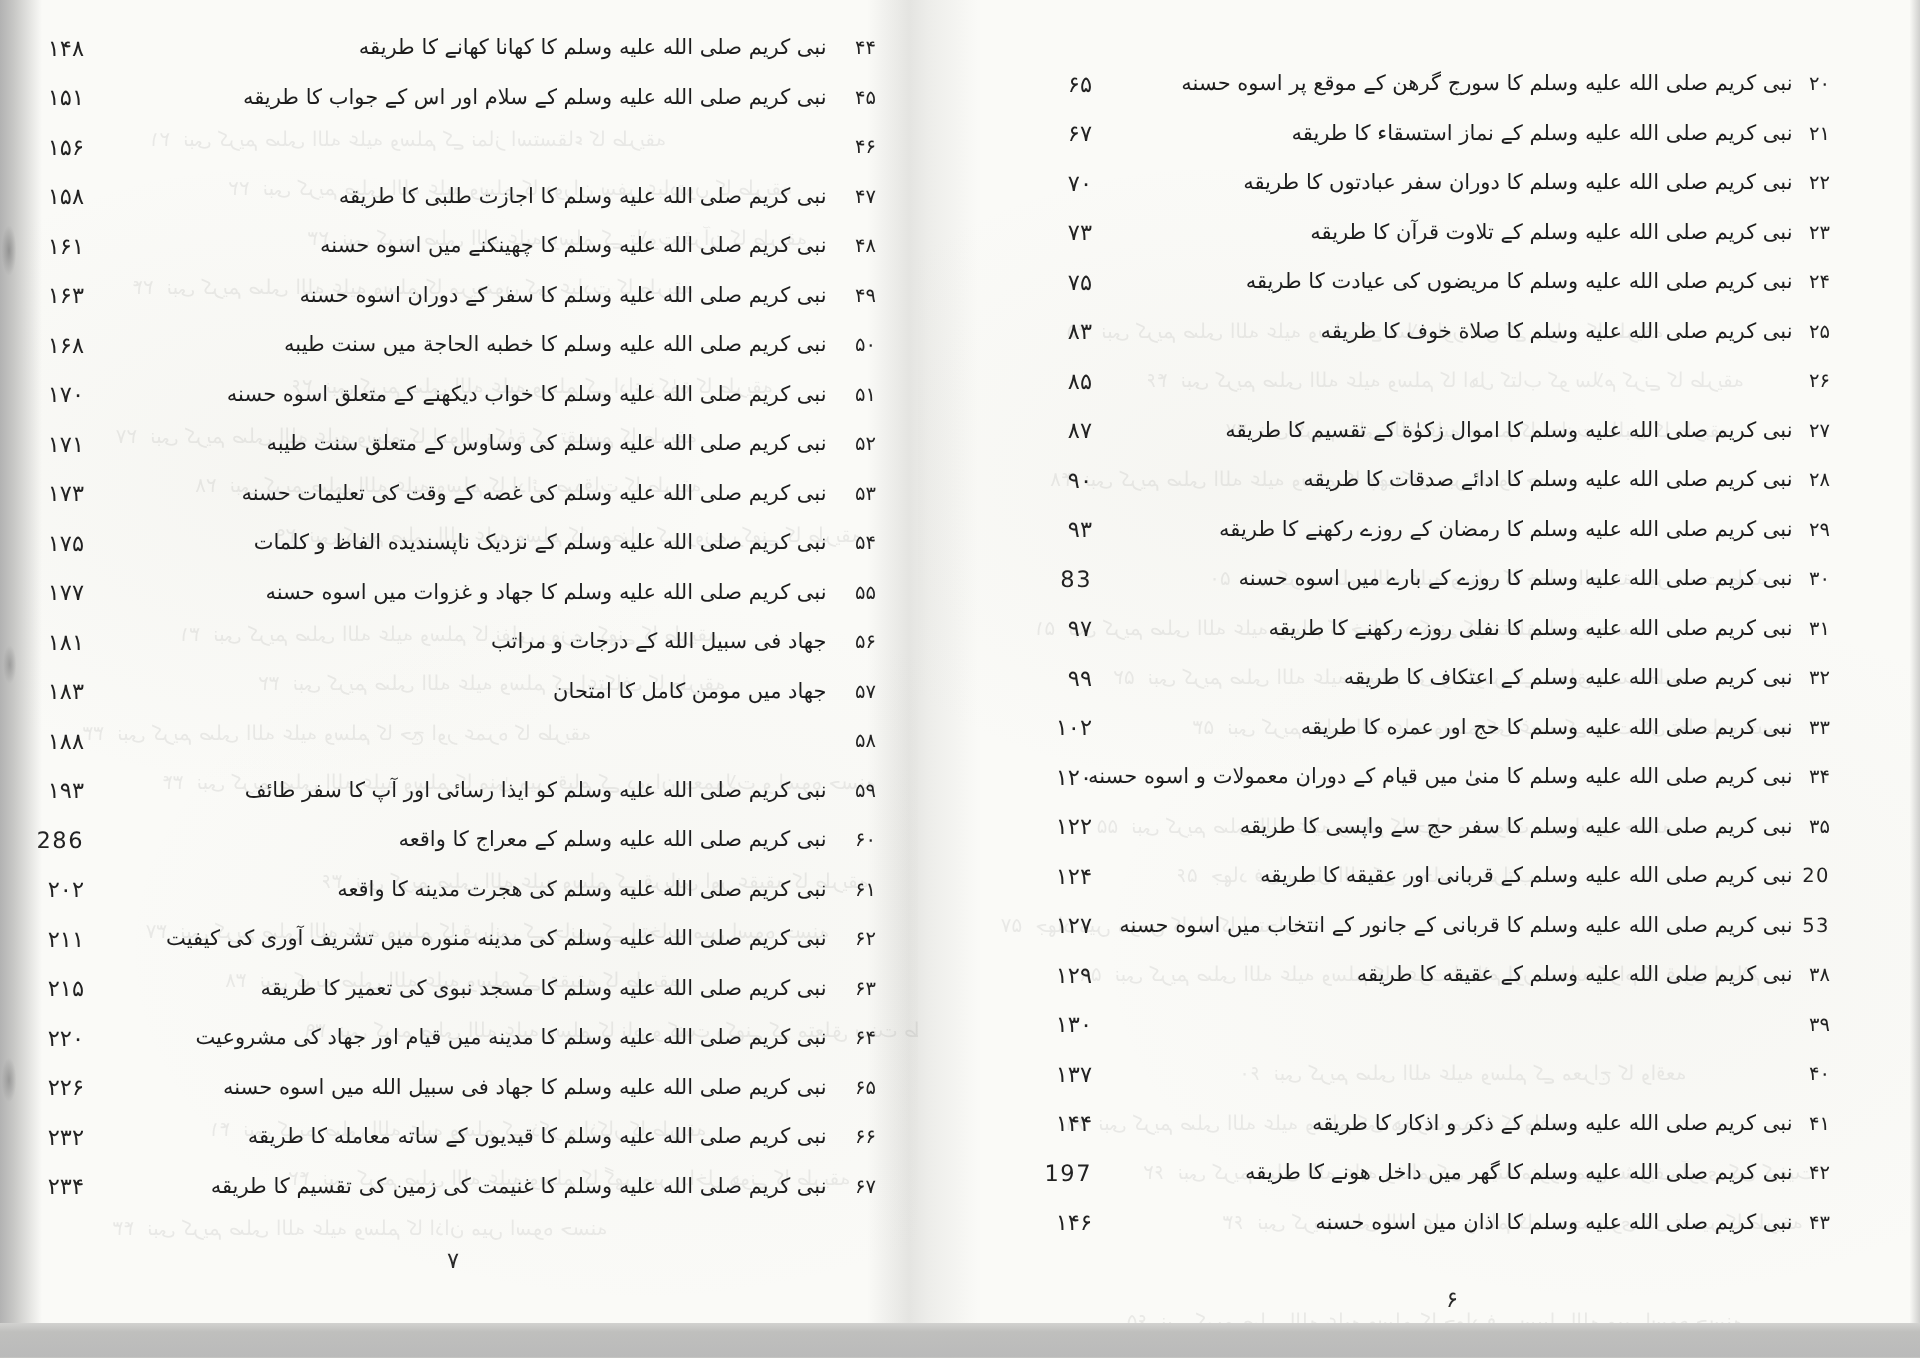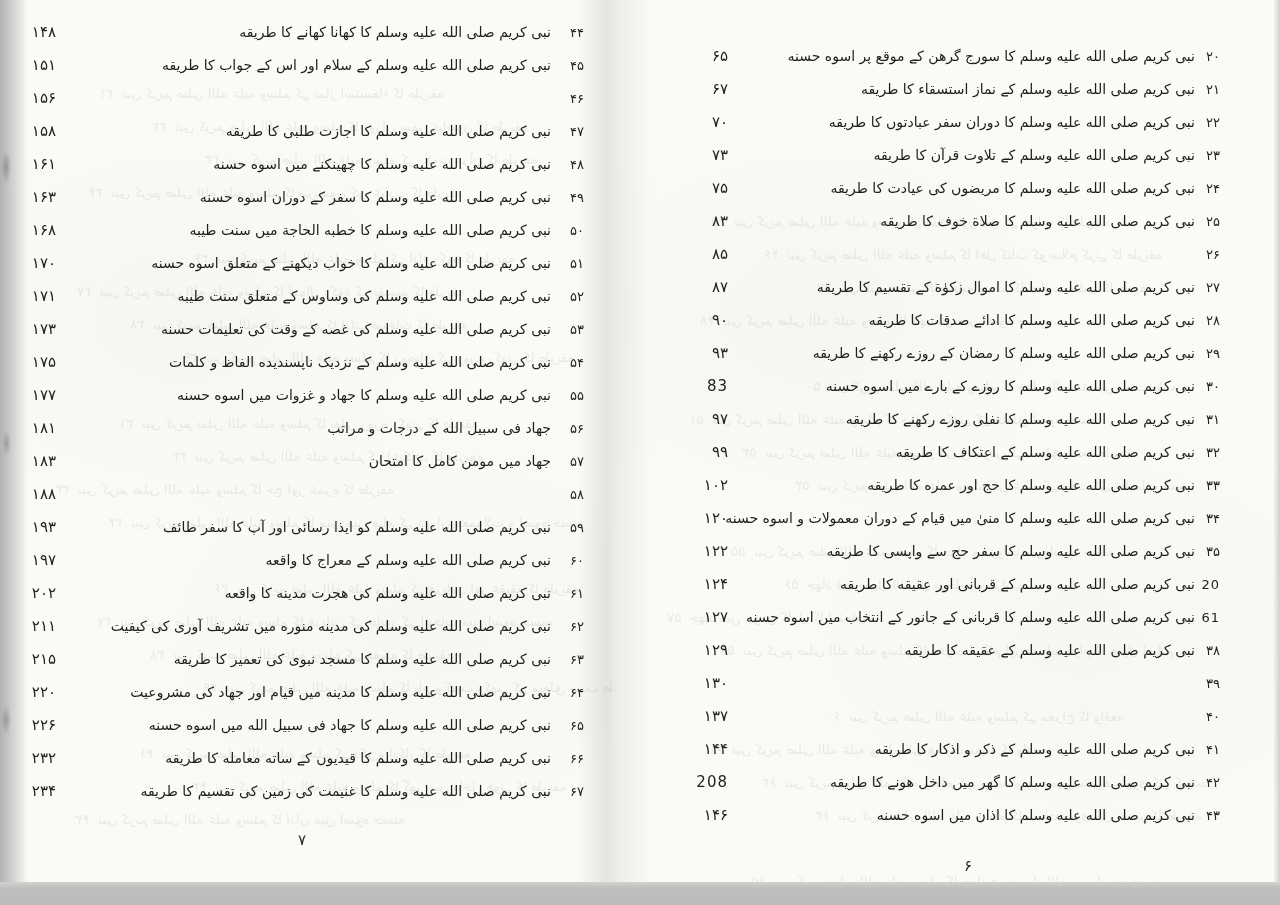"۱۹۷" span.pg { text: ۱۹۷ -> 286 }
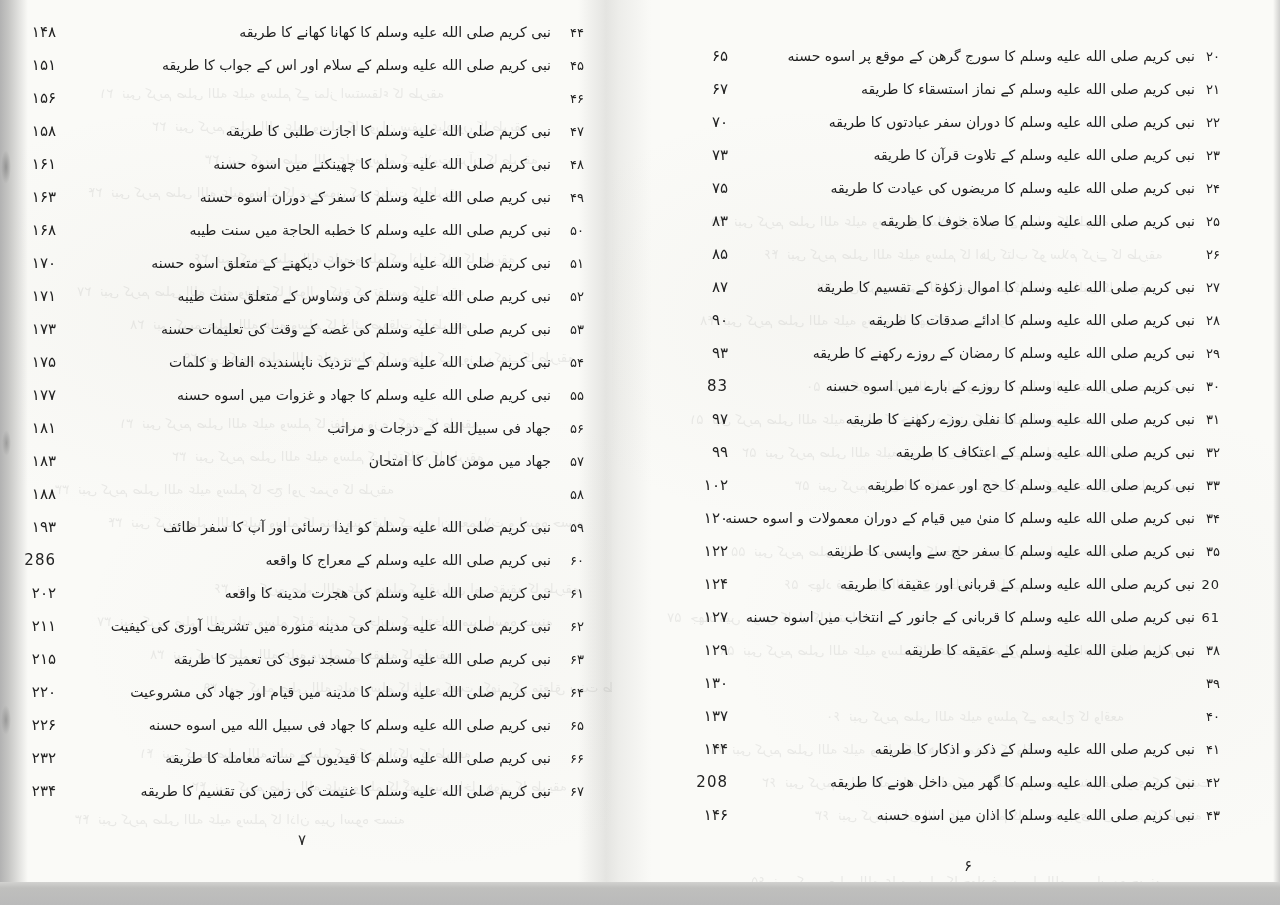"61" span.no { text: 61 -> 53 }
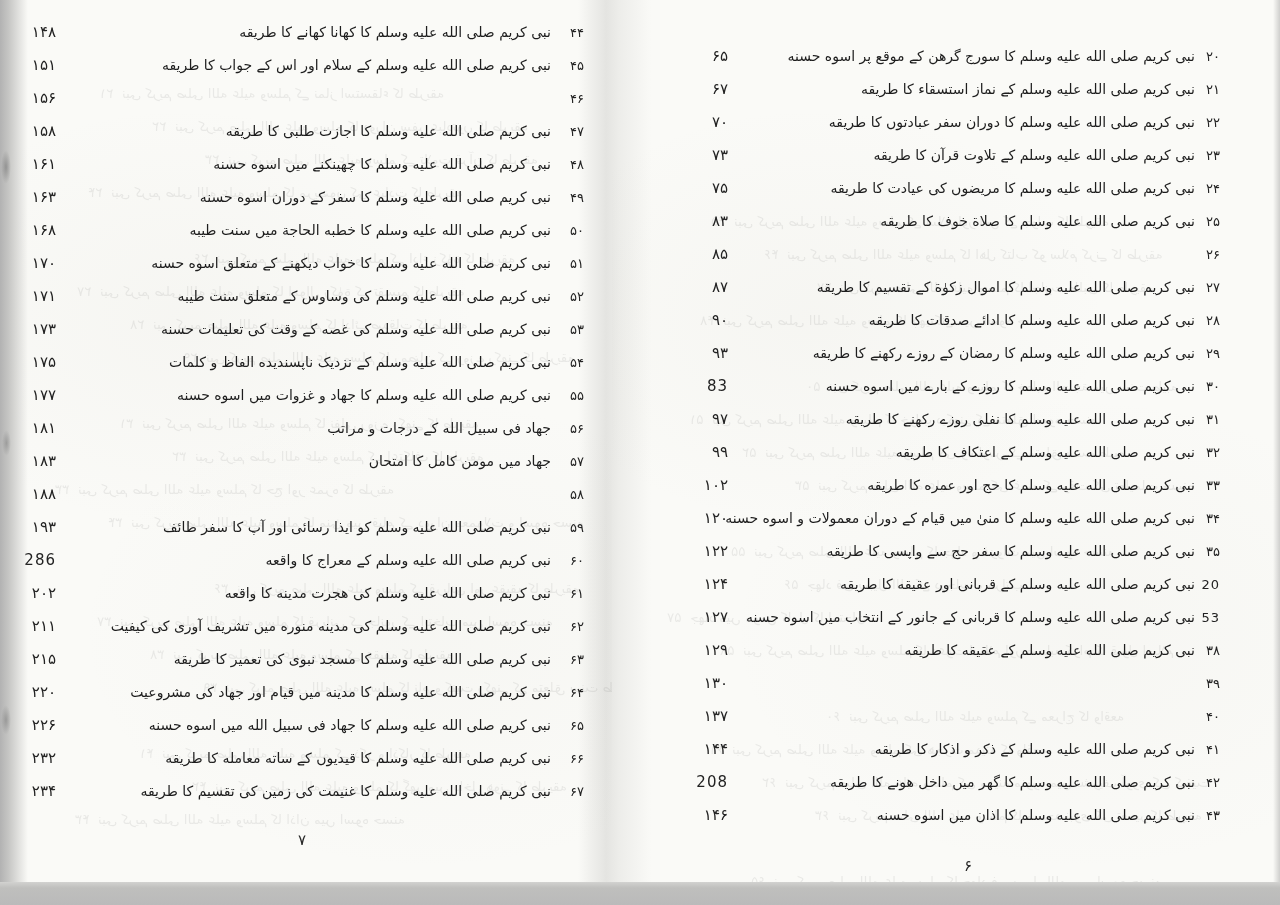"208" span.pg { text: 208 -> 197 }
